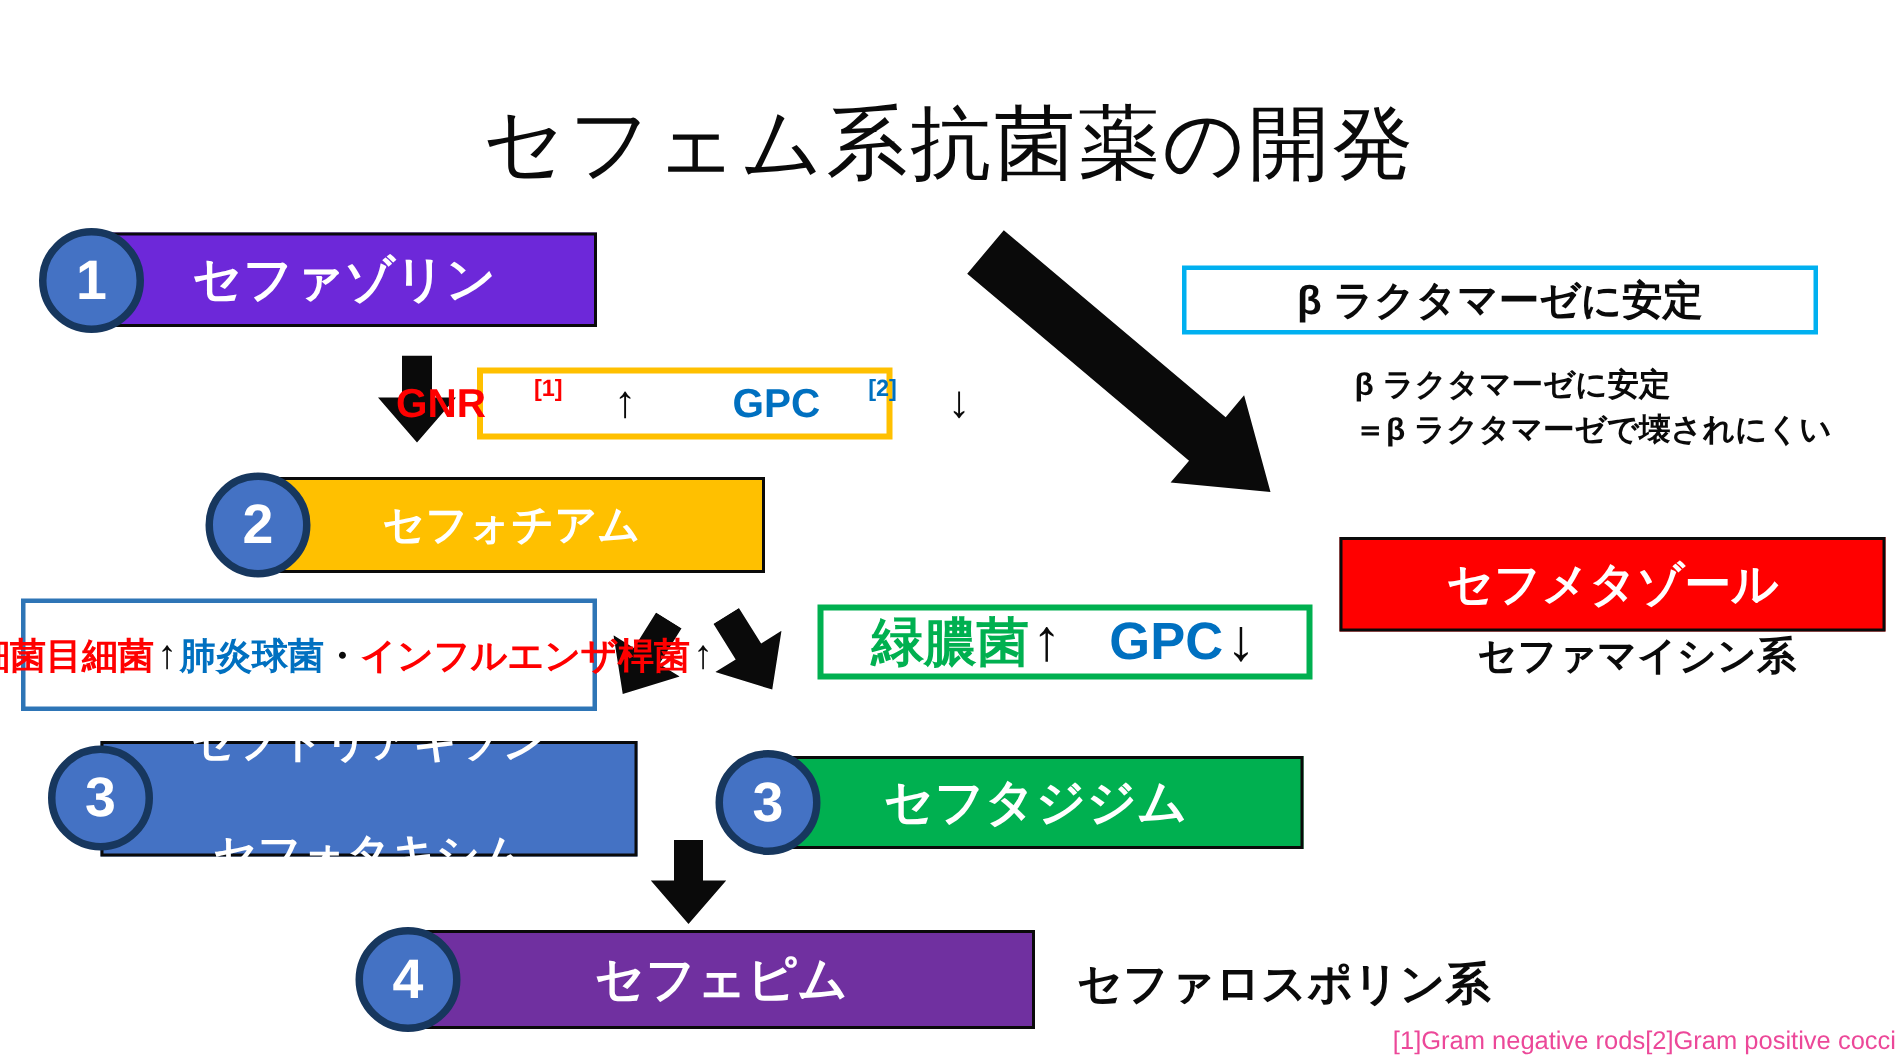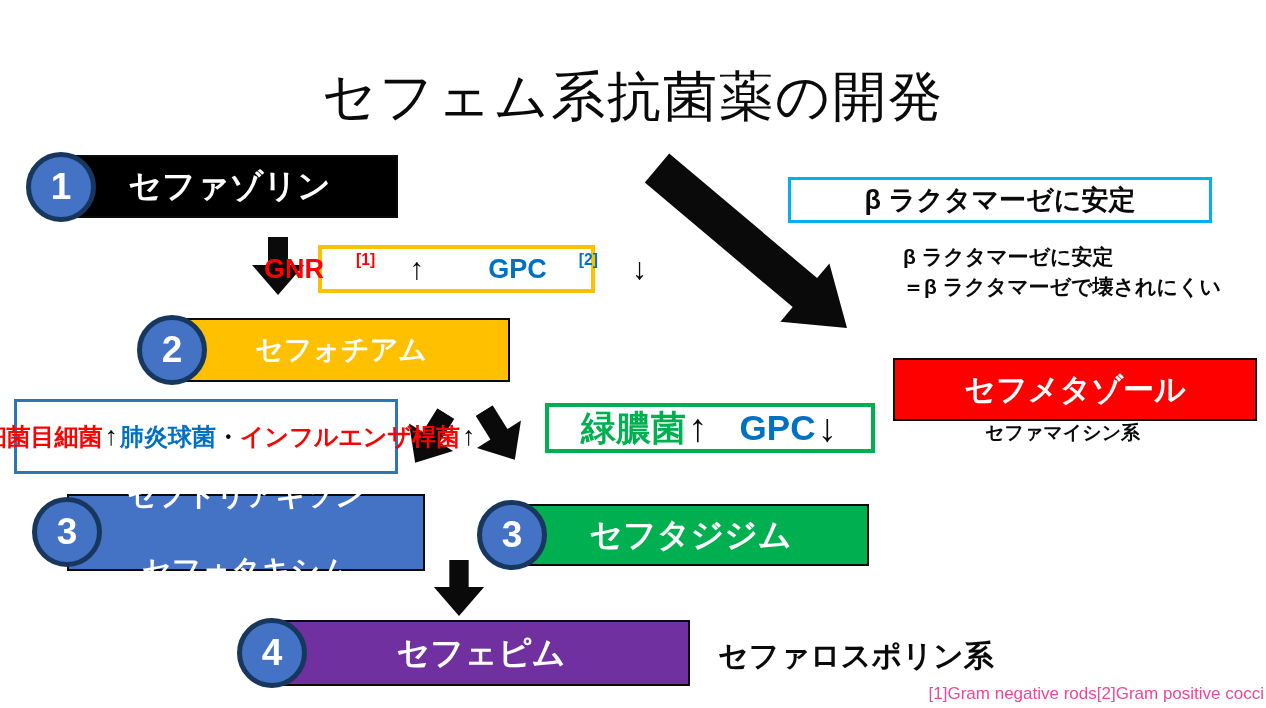"セファゾリン" .gen1 { background: #000000 -> #6d28d9 }
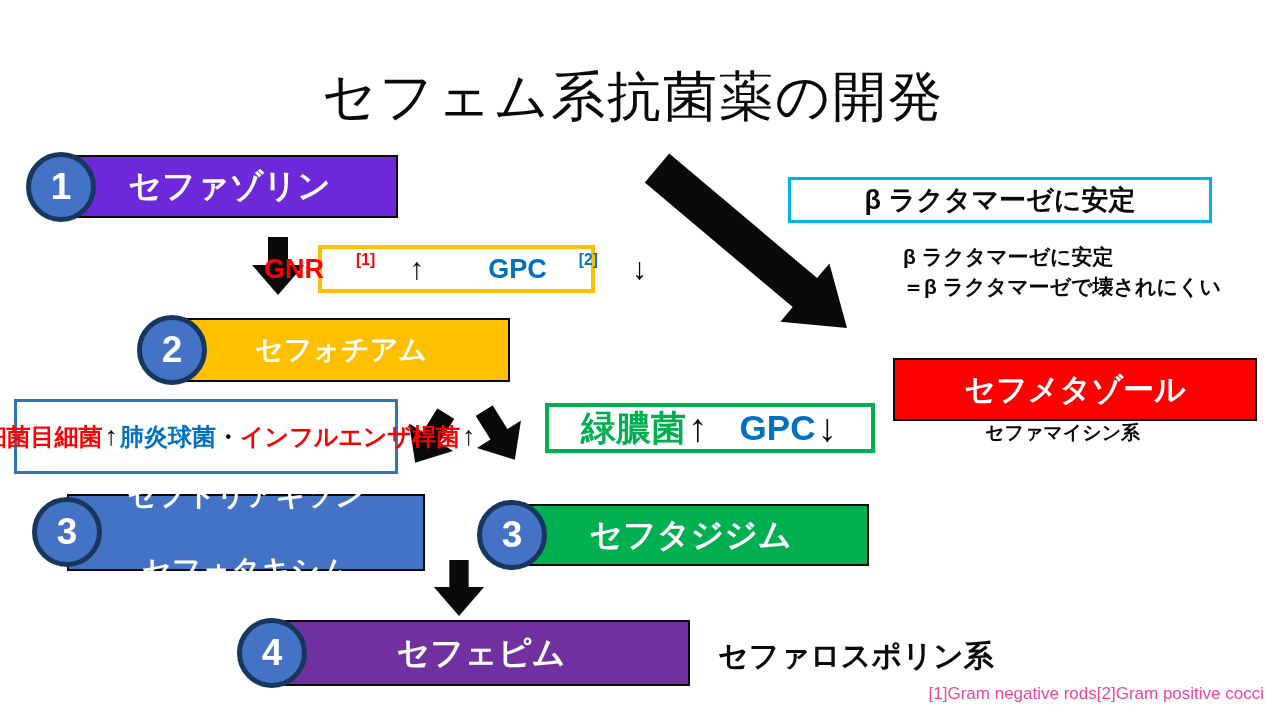"セファマイシン系" .cephamycin-label { font-size: 19px -> 26px }
